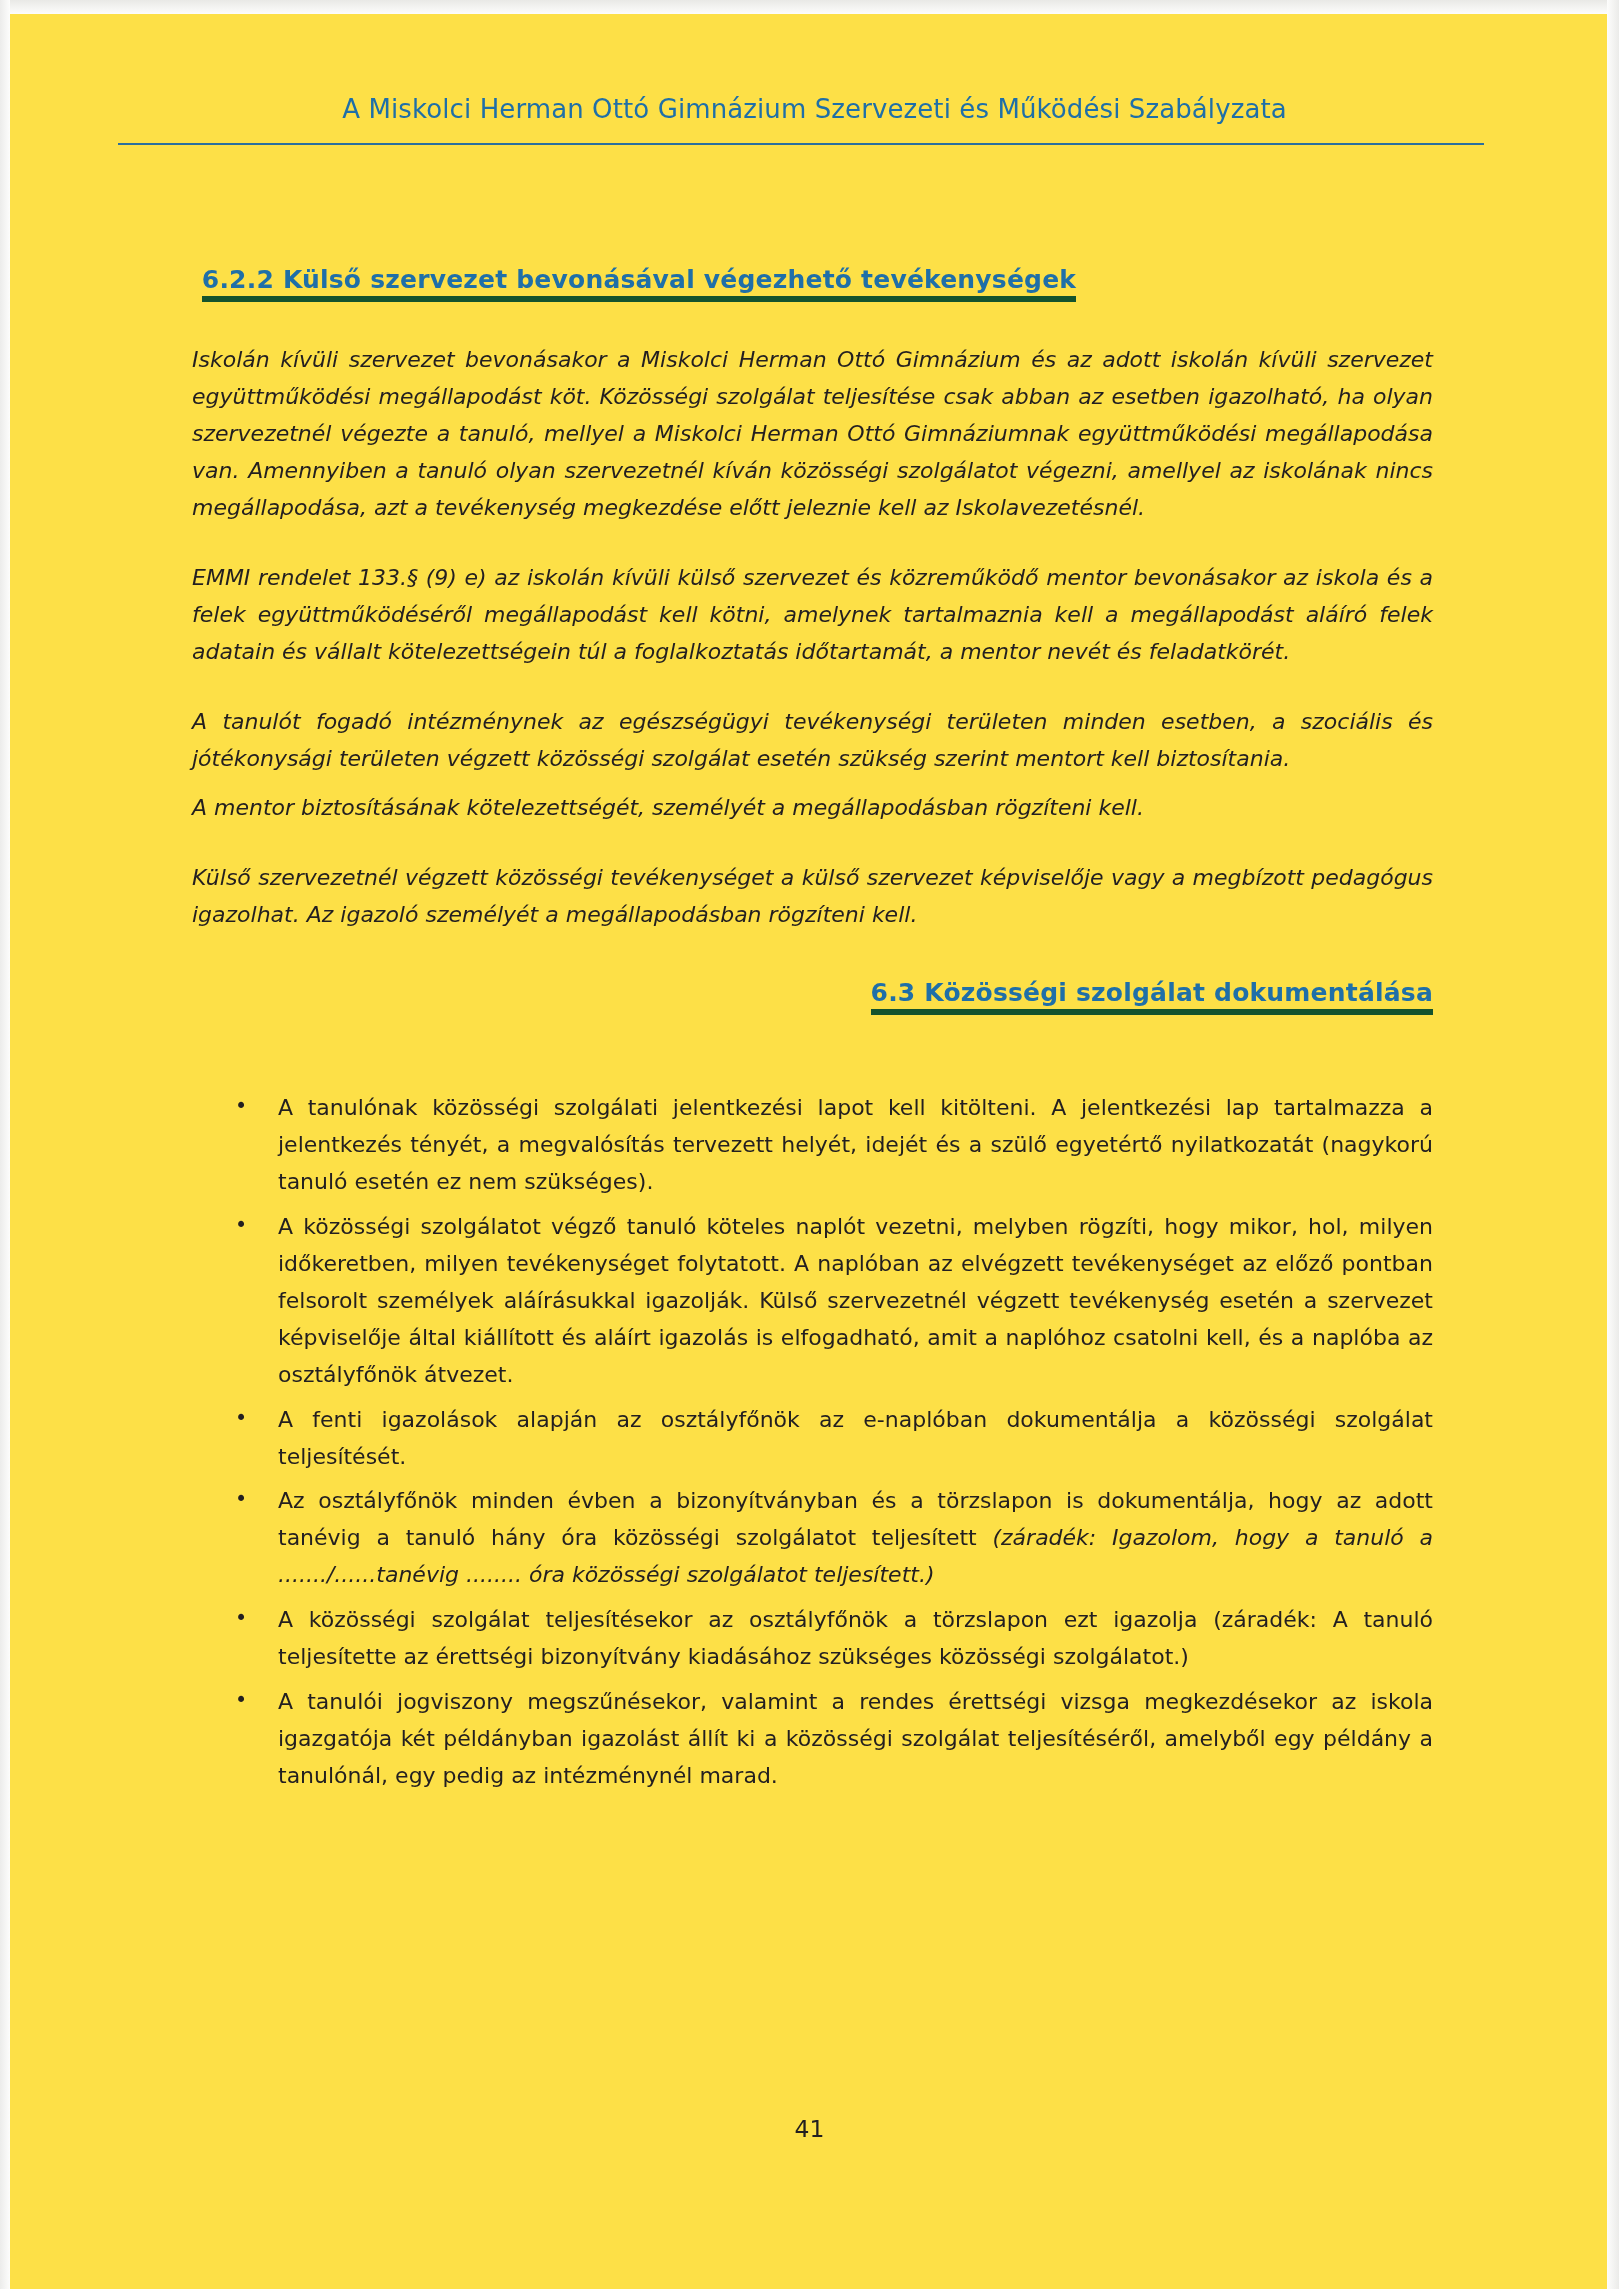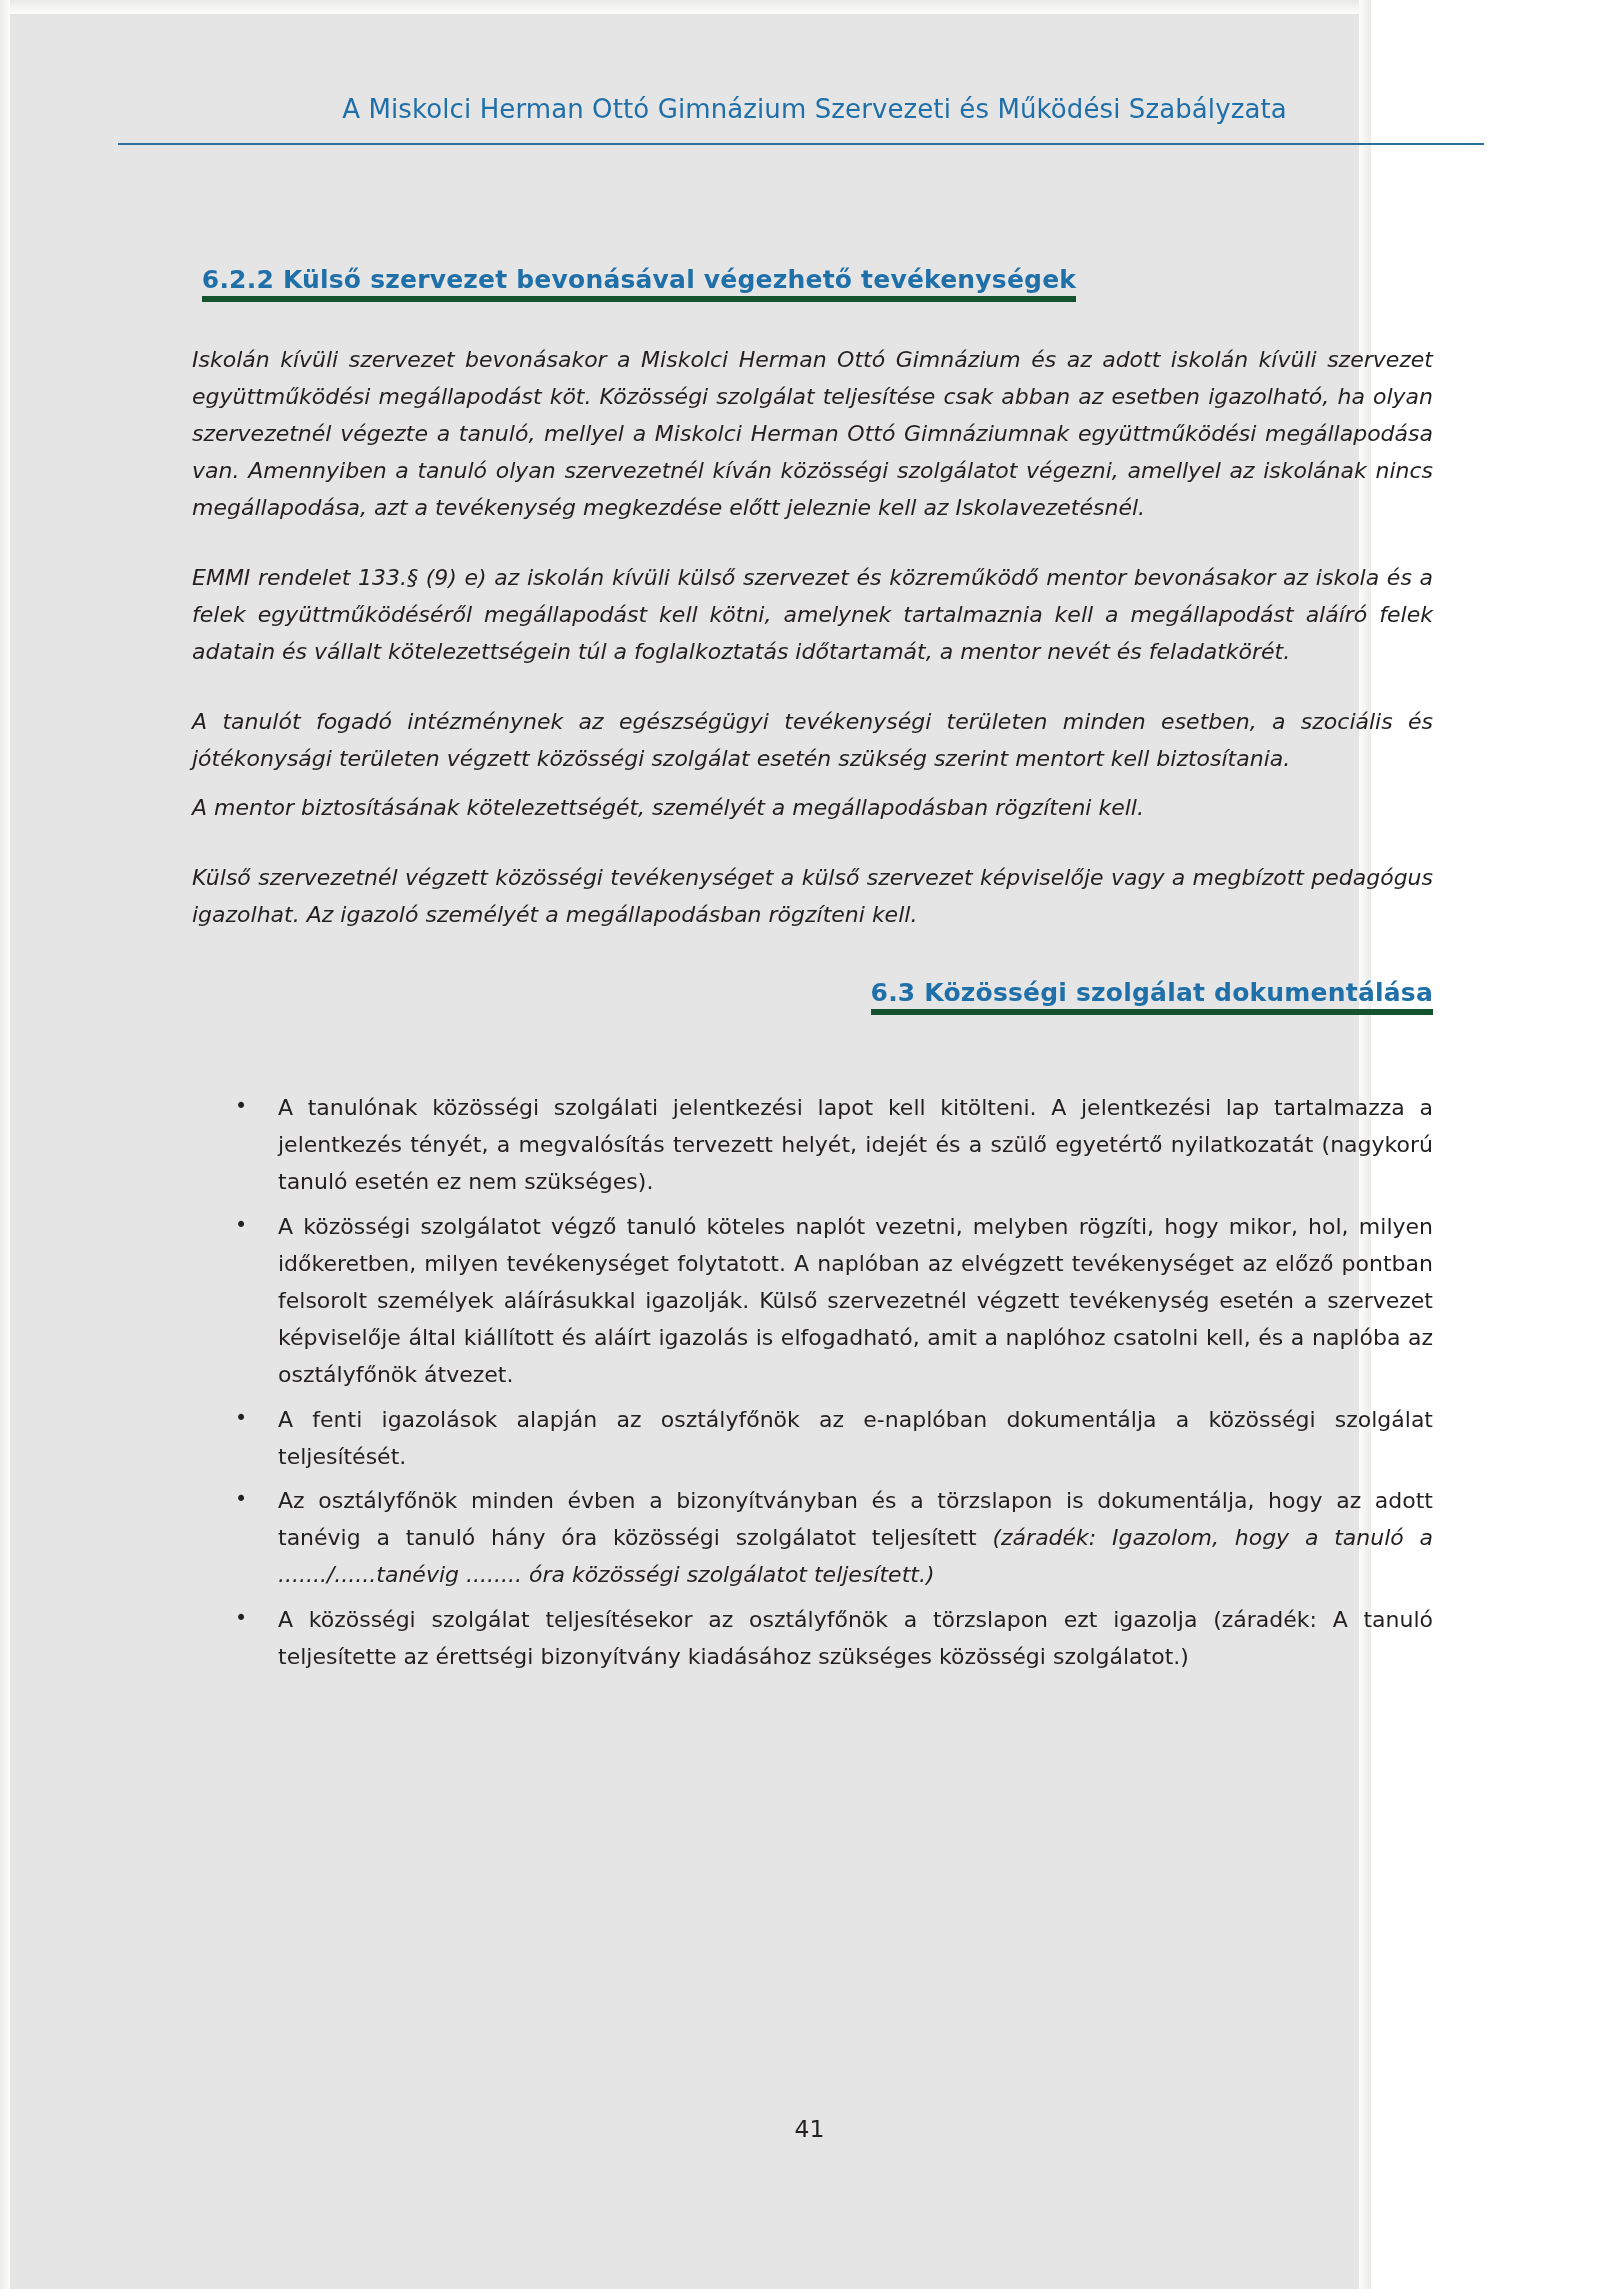"A Miskolci Herman Ottó Gimnázium" .page { background: #e5e5e5 -> #fde047; width: 1371px -> 1619px }
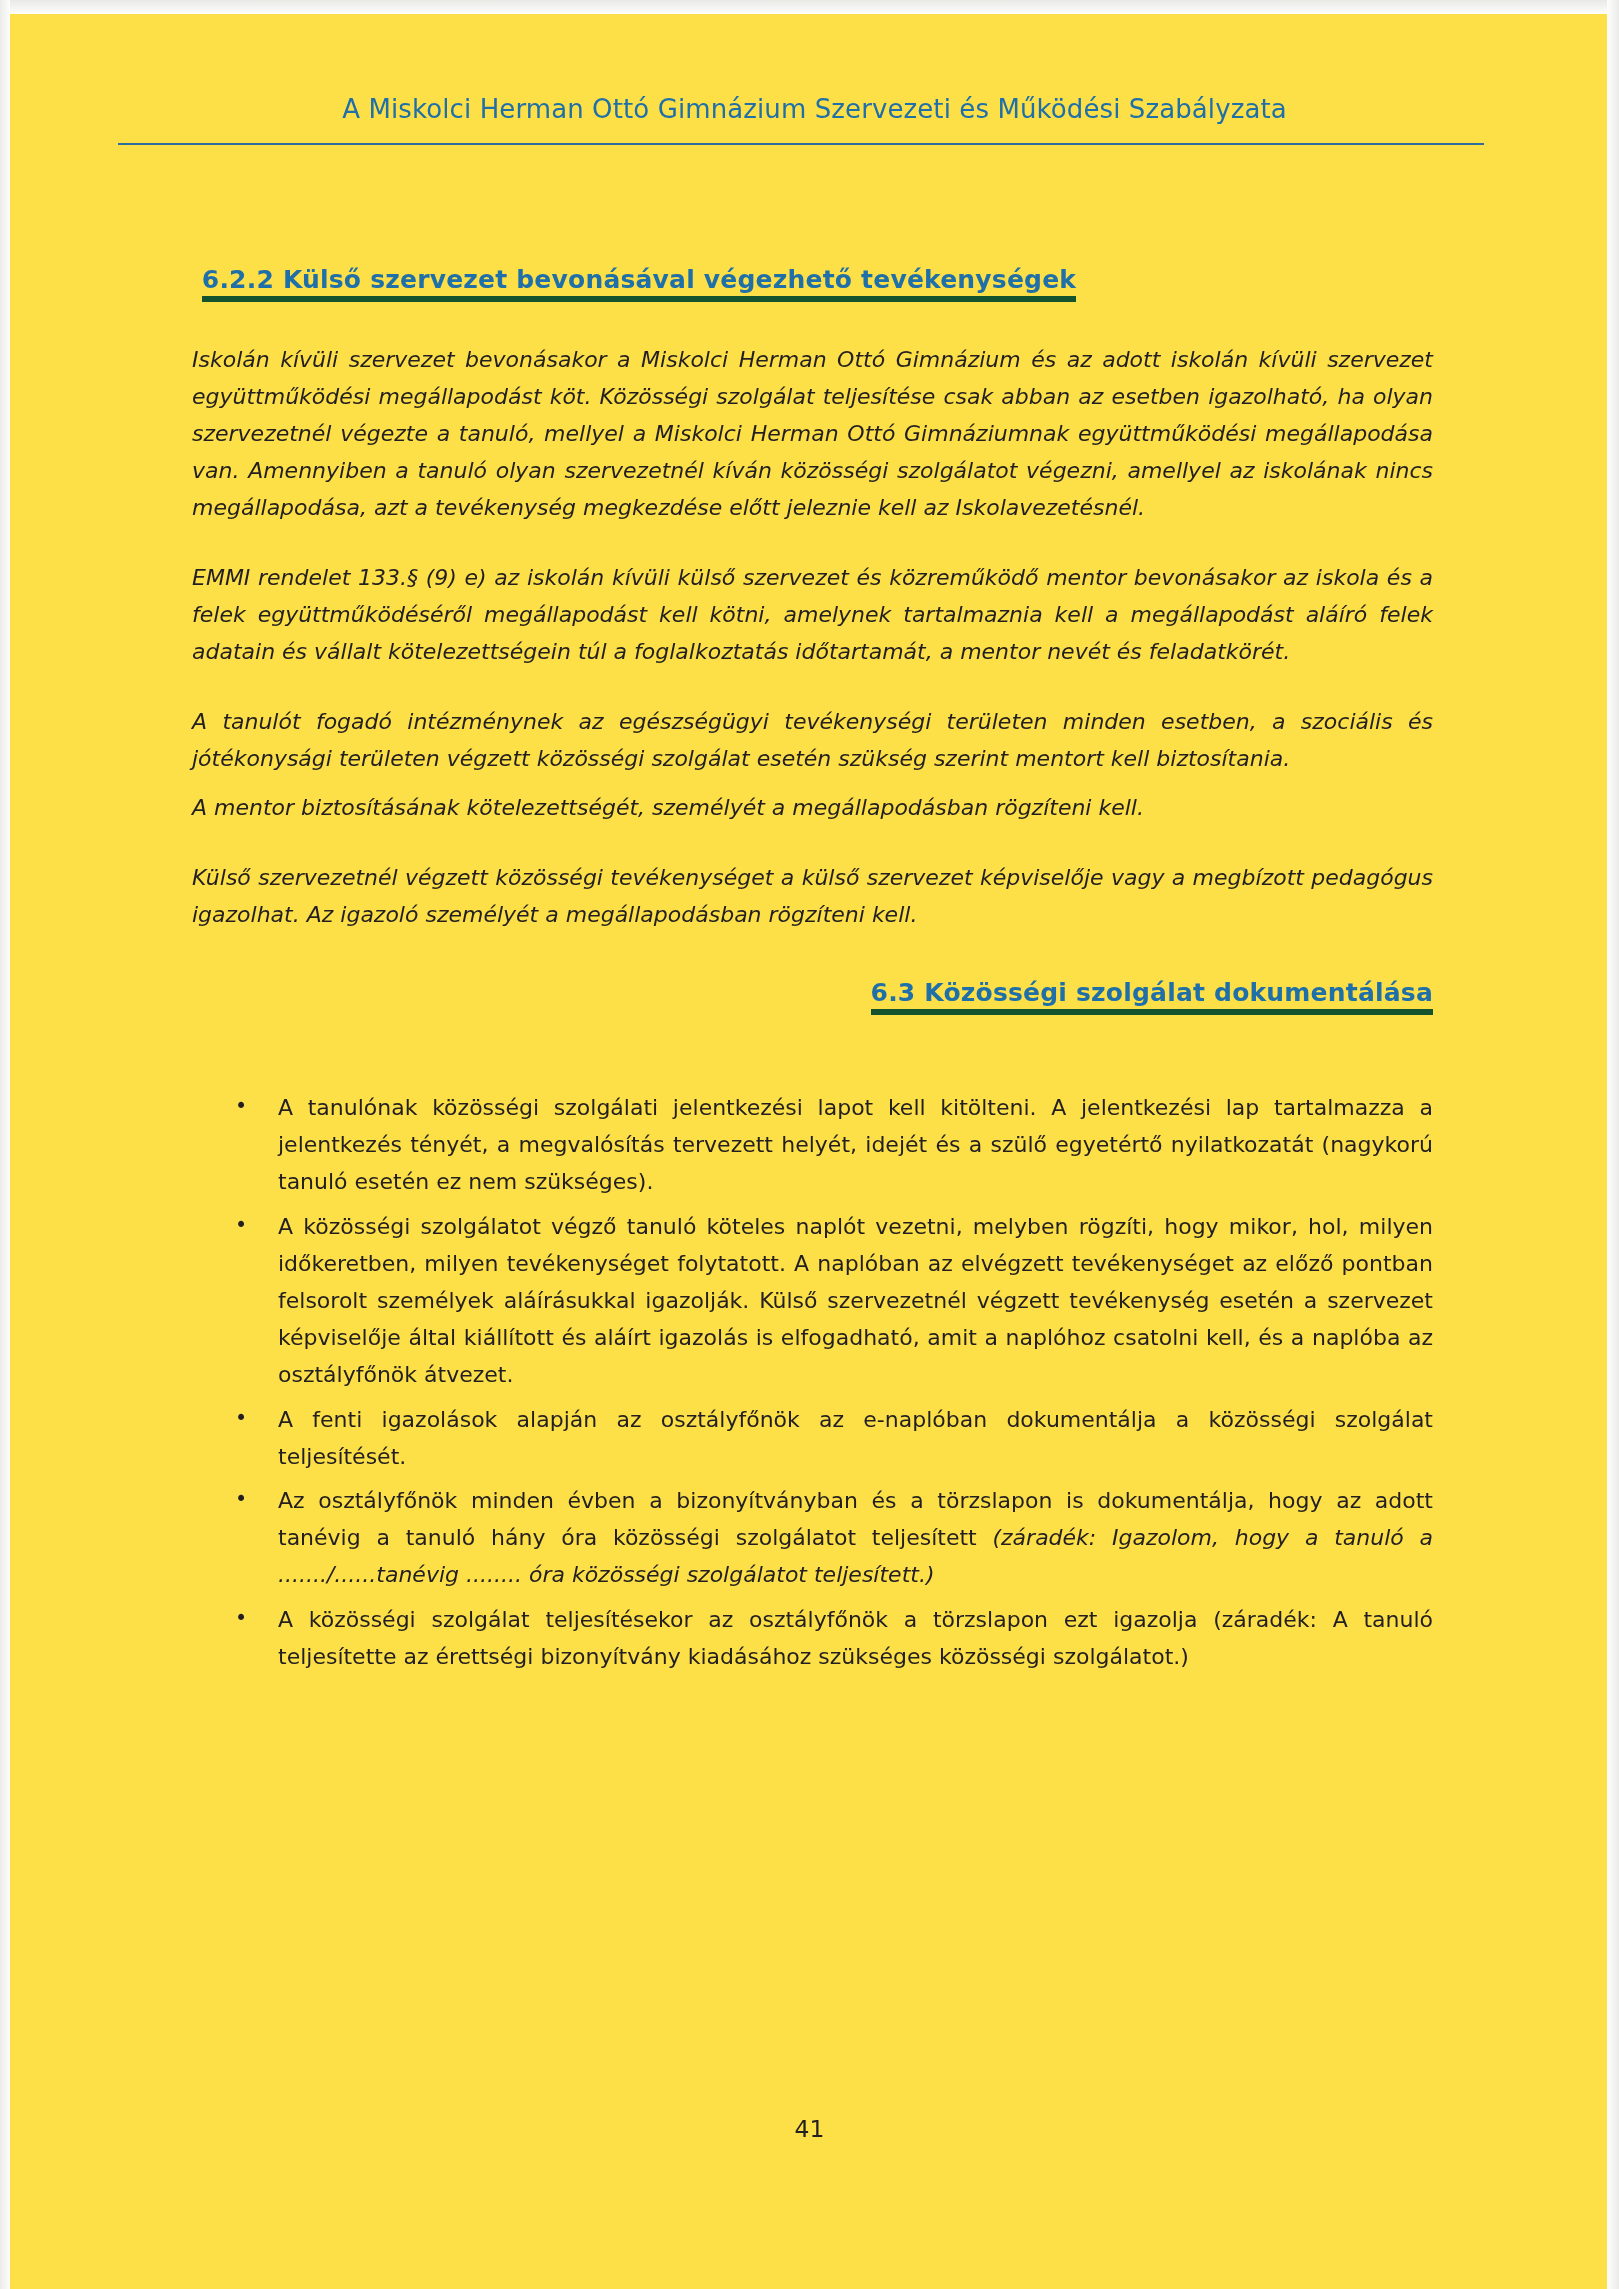"A tanulói jogviszony megszűnésekor," li { html: none -> <li>A tanulói jogviszony megszűnésekor, valamint a rendes érettségi vizsga megkezdésekor az iskola igazgatója két példányban igazolást állít ki a közösségi szolgálat teljesítéséről, amelyből egy példány a tanulónál, egy pedig az intézménynél marad.</li> }
